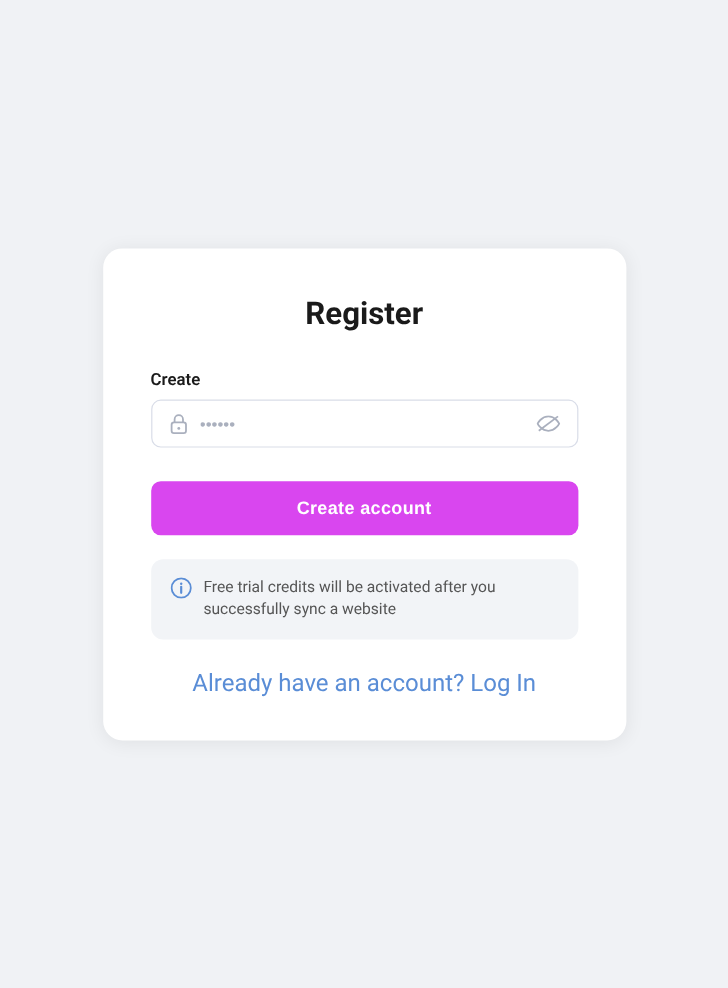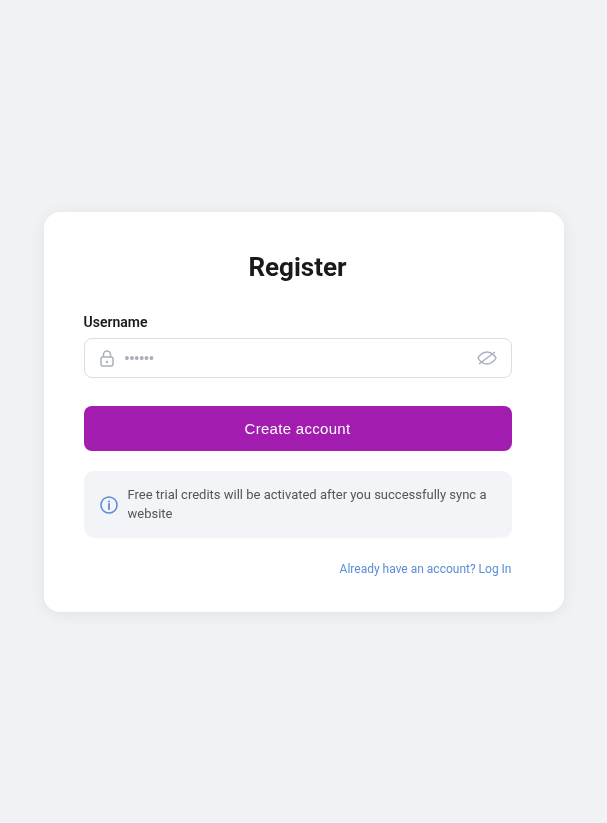"Register" .card { padding: 40px 52px 36px 40px -> 40px 40px 36px 40px; width: 520px -> 436px }
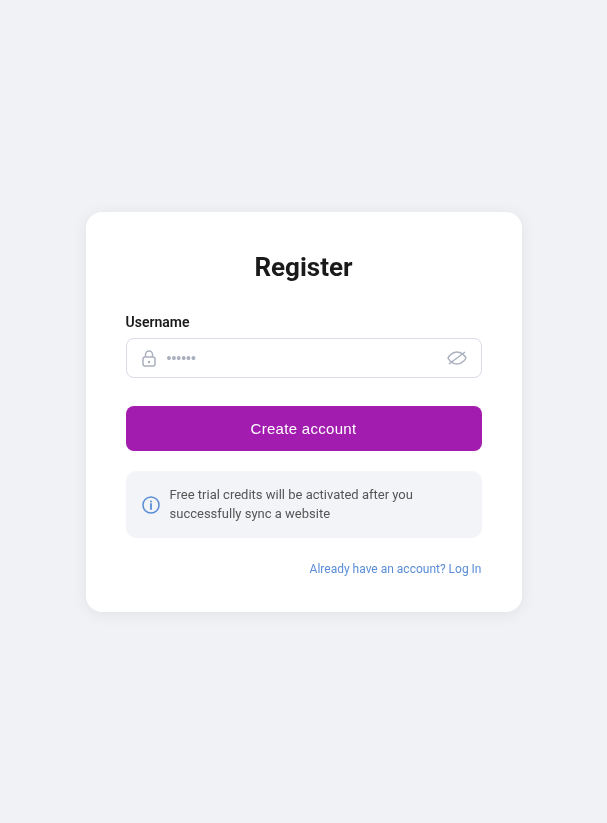"Username" label.field-label { text: Username -> Create }
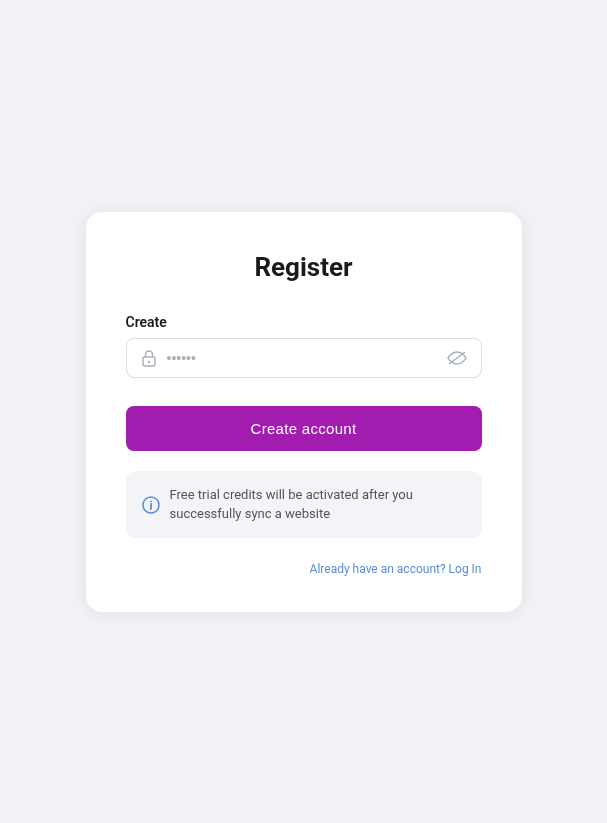"Create account" .btn-create { background-color: #a21caf -> #d946ef; font-weight: 400 -> 700 }
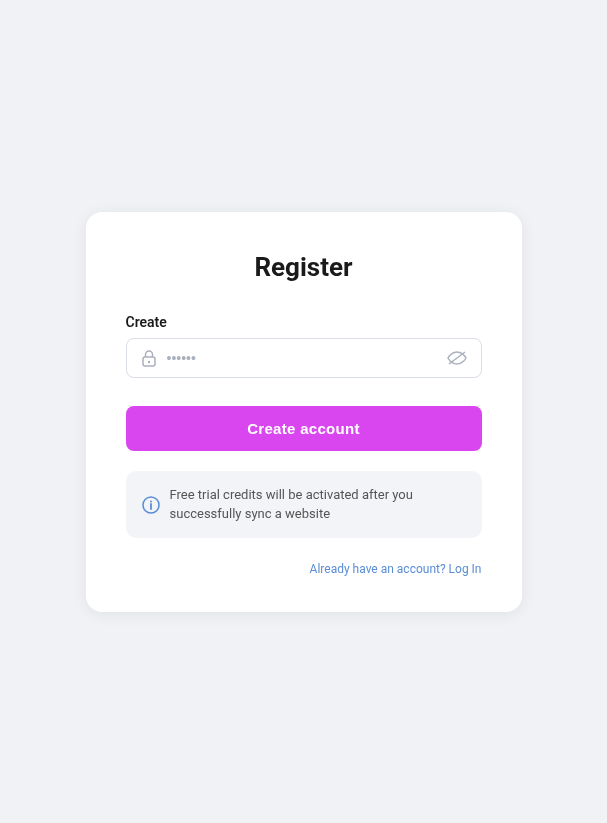"Free trial credits will be" .info-box { align-items: center -> flex-start }
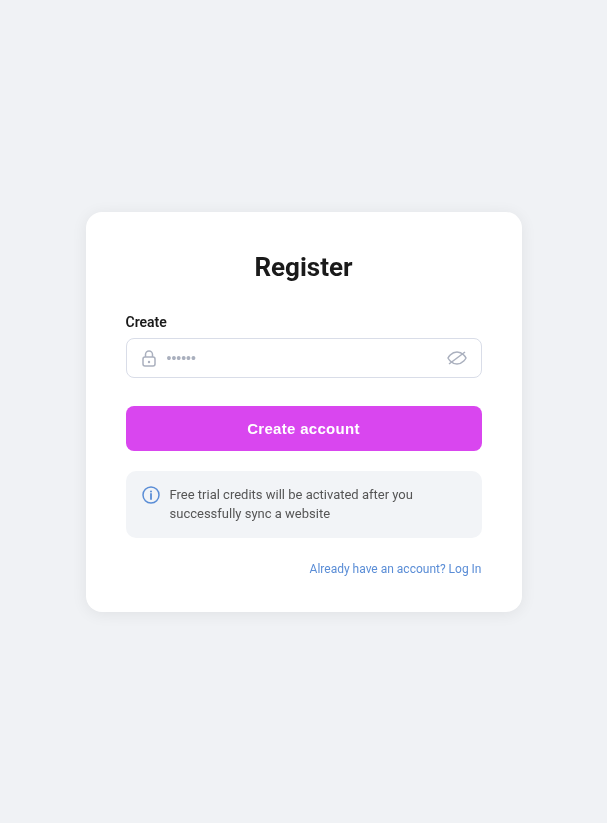"Already have an account? Log" .login-link { font-size: 12px -> 20px; text-align: right -> center }
